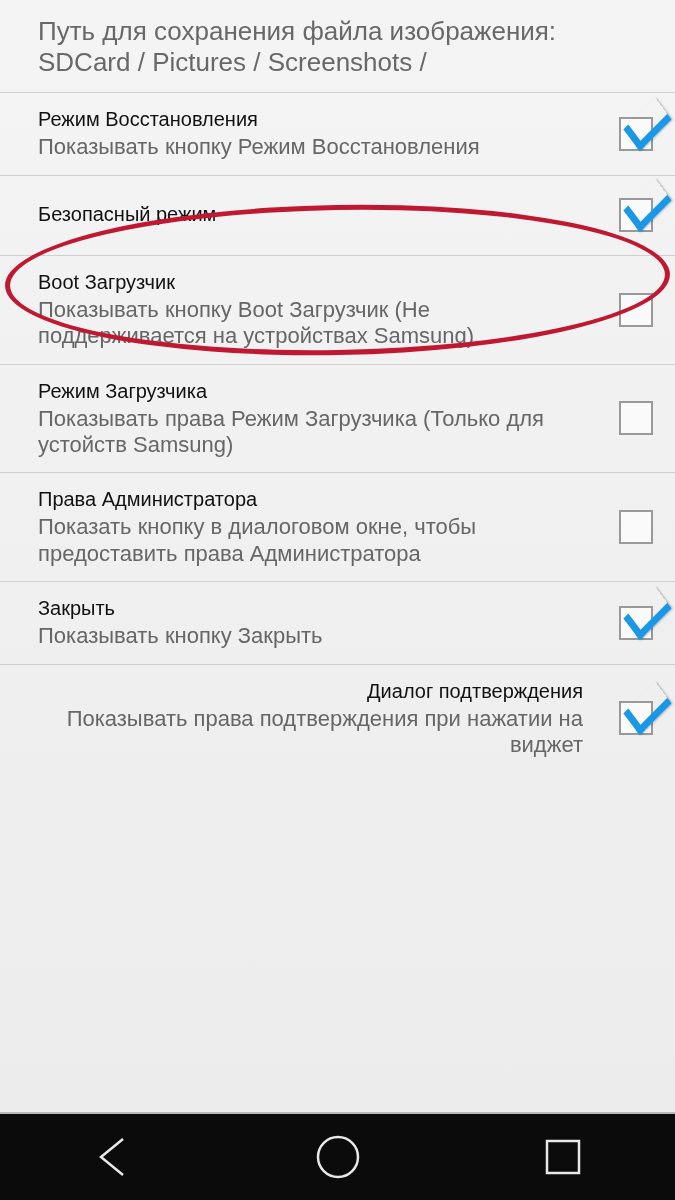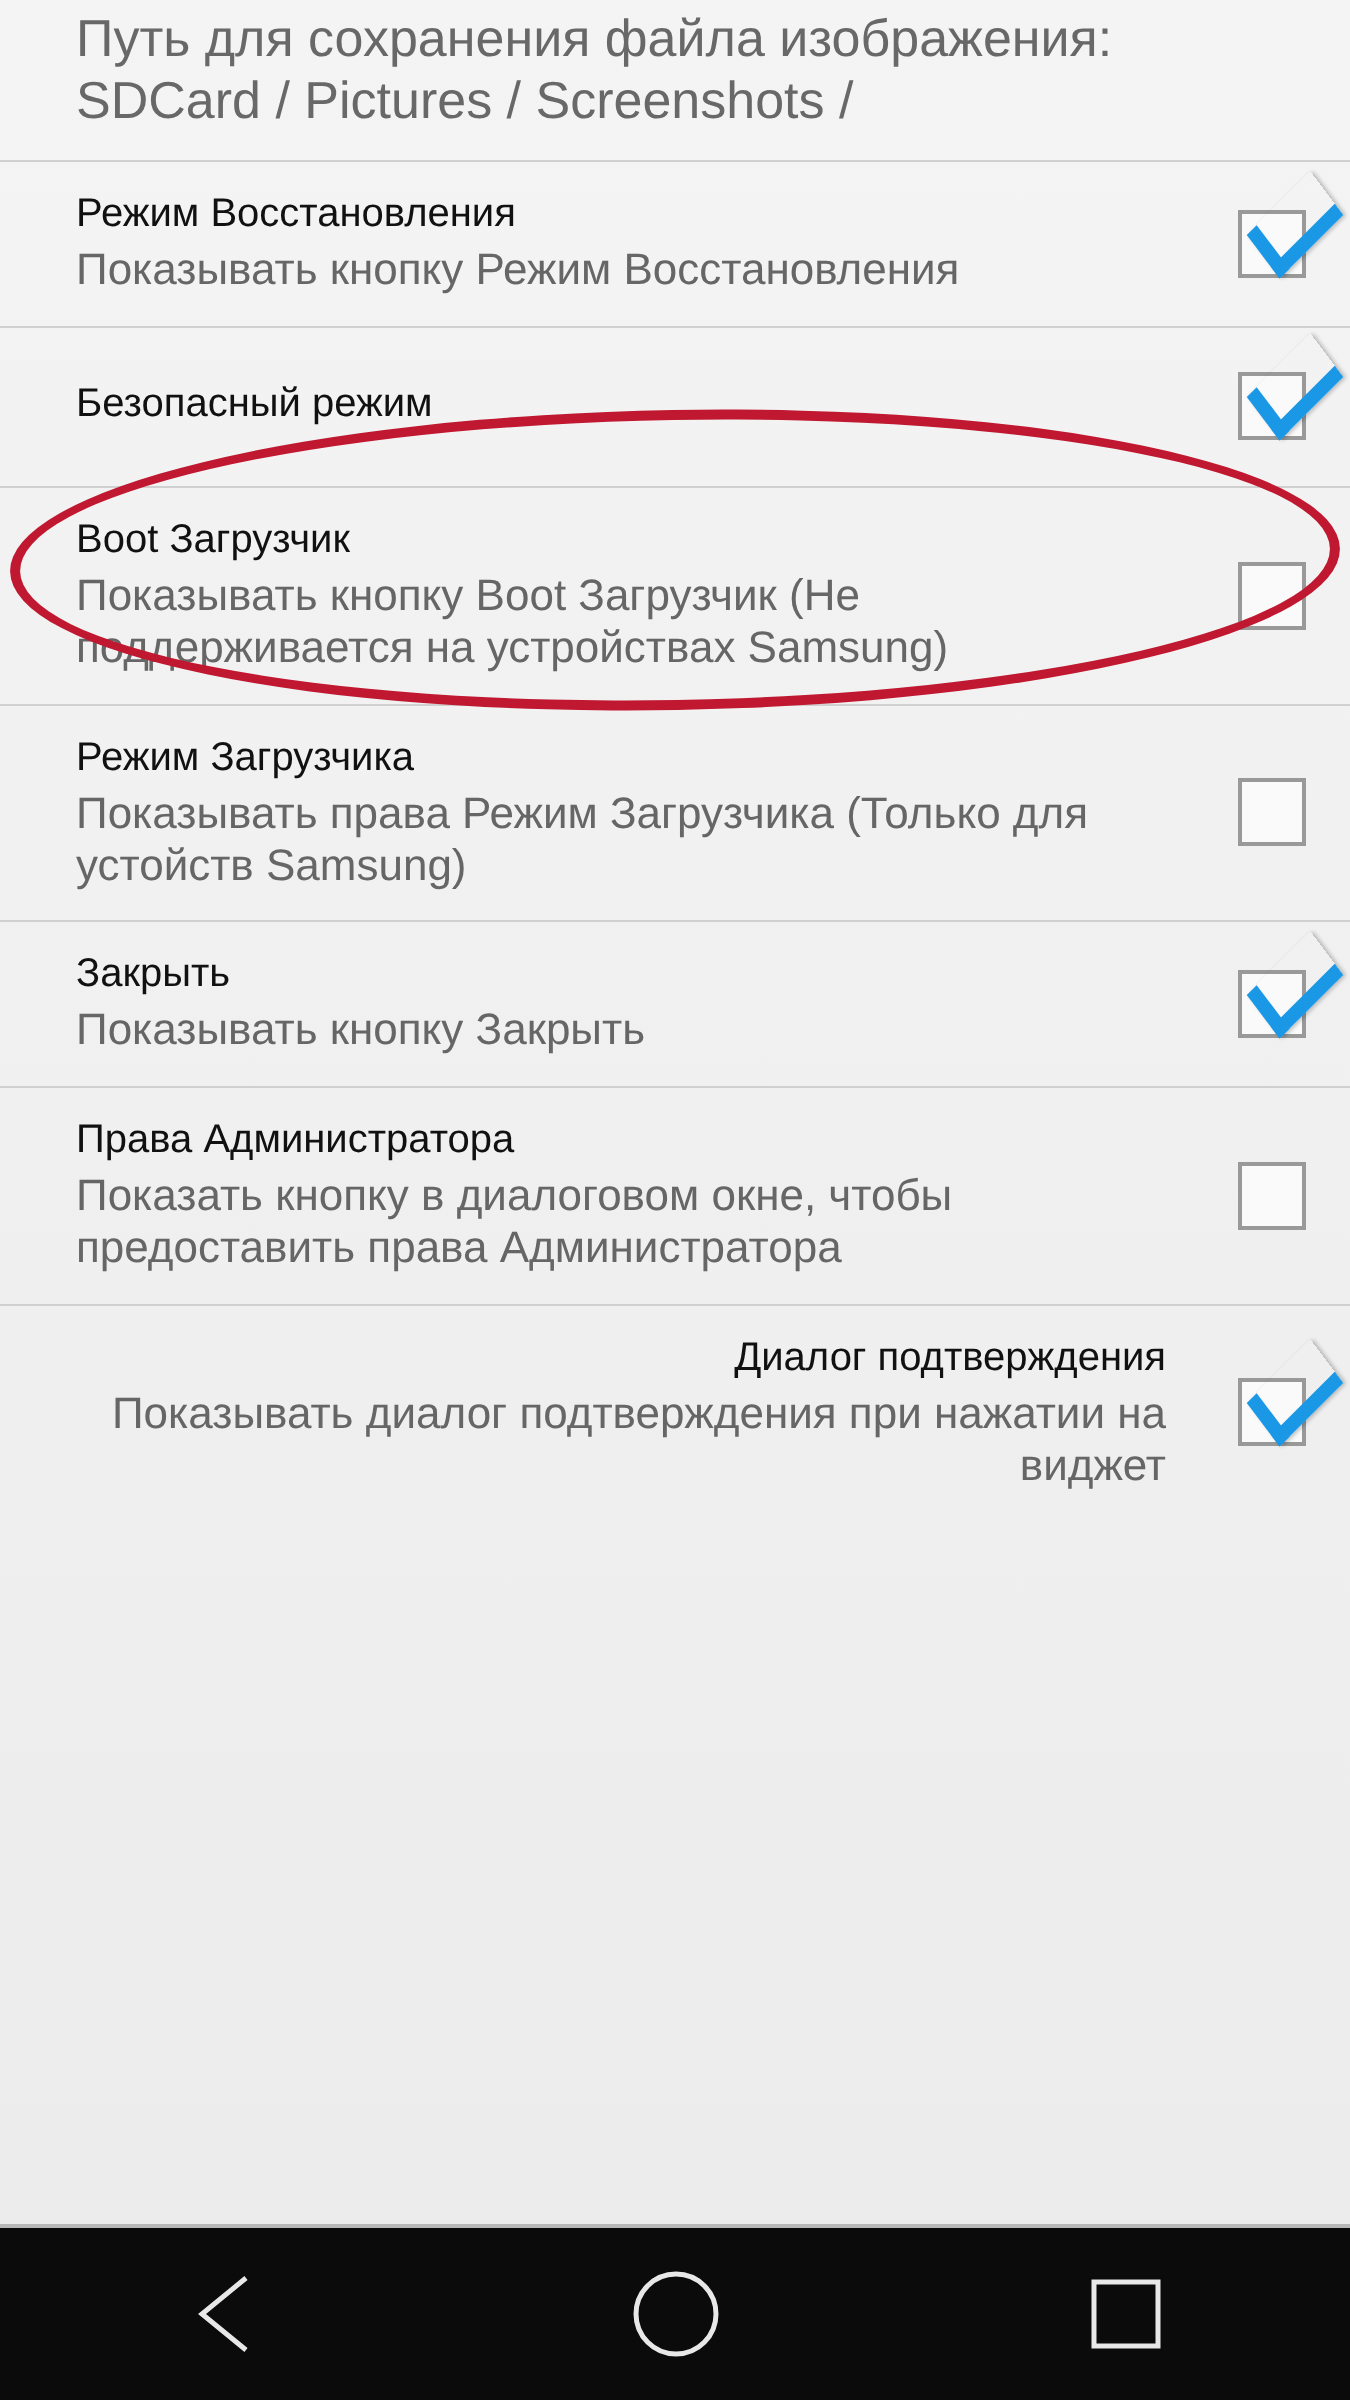"Путь для сохранения файла изображения:" .setting-row.first { padding-top: 4px -> 16px }
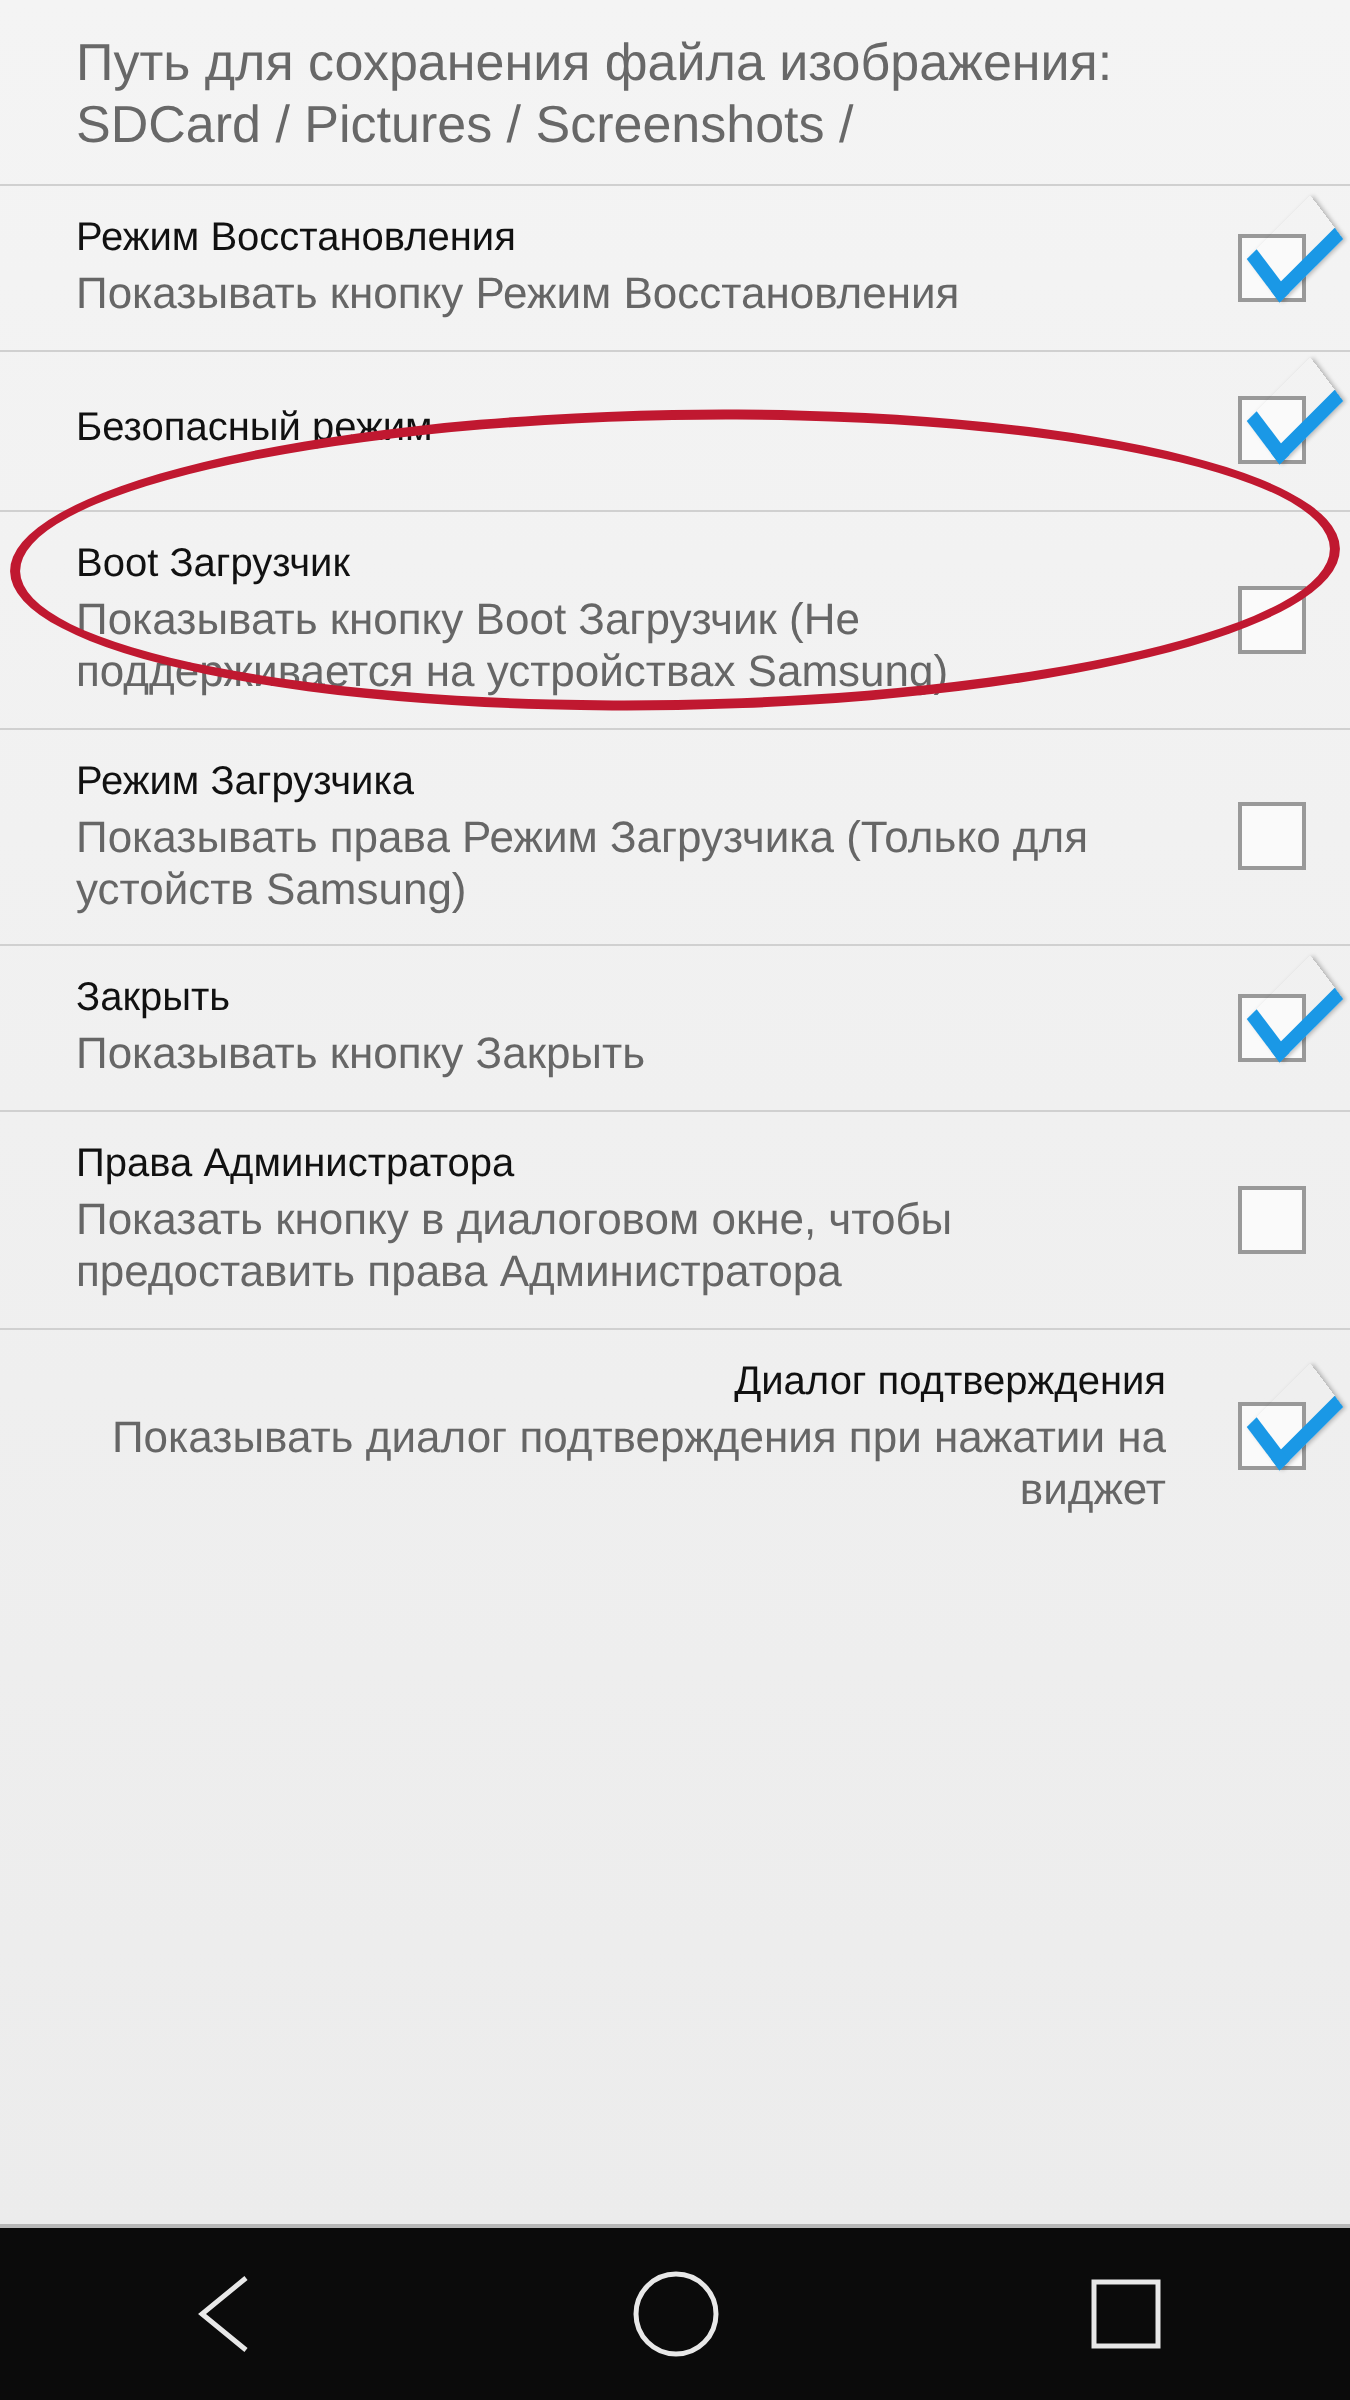"Закрыть" div.setting-row { order: before "Права Администратора" -> after "Права Администратора" }
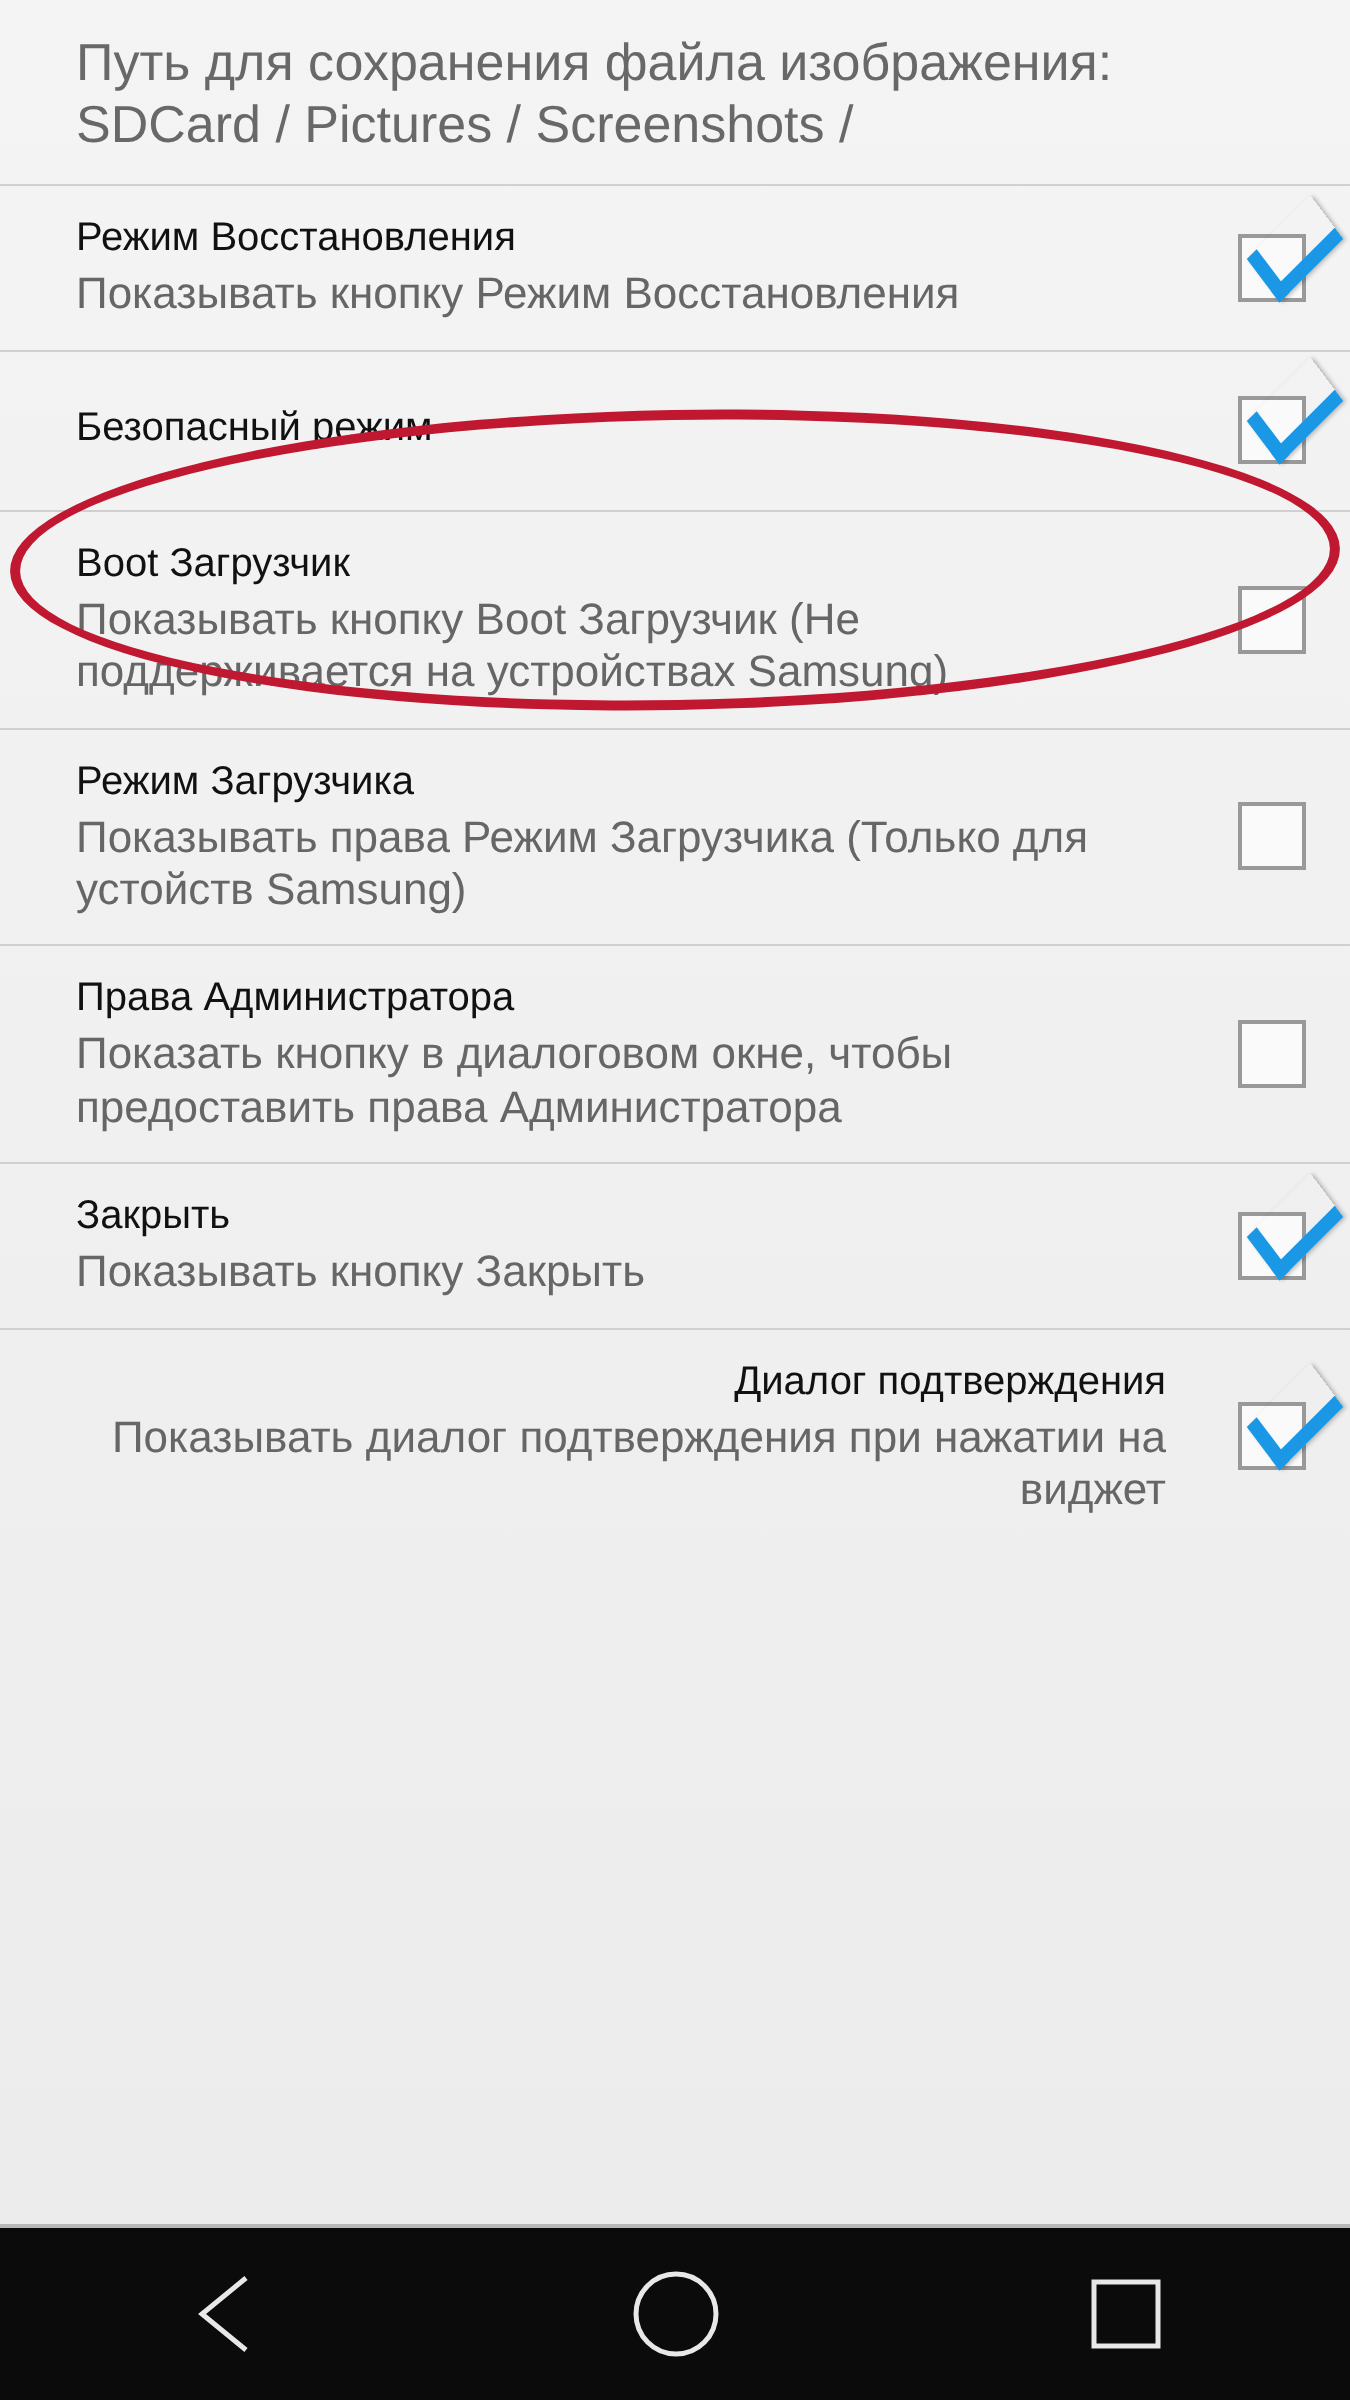"Показывать диалог подтверждения при" div.subtitle { text: диалог -> права }
